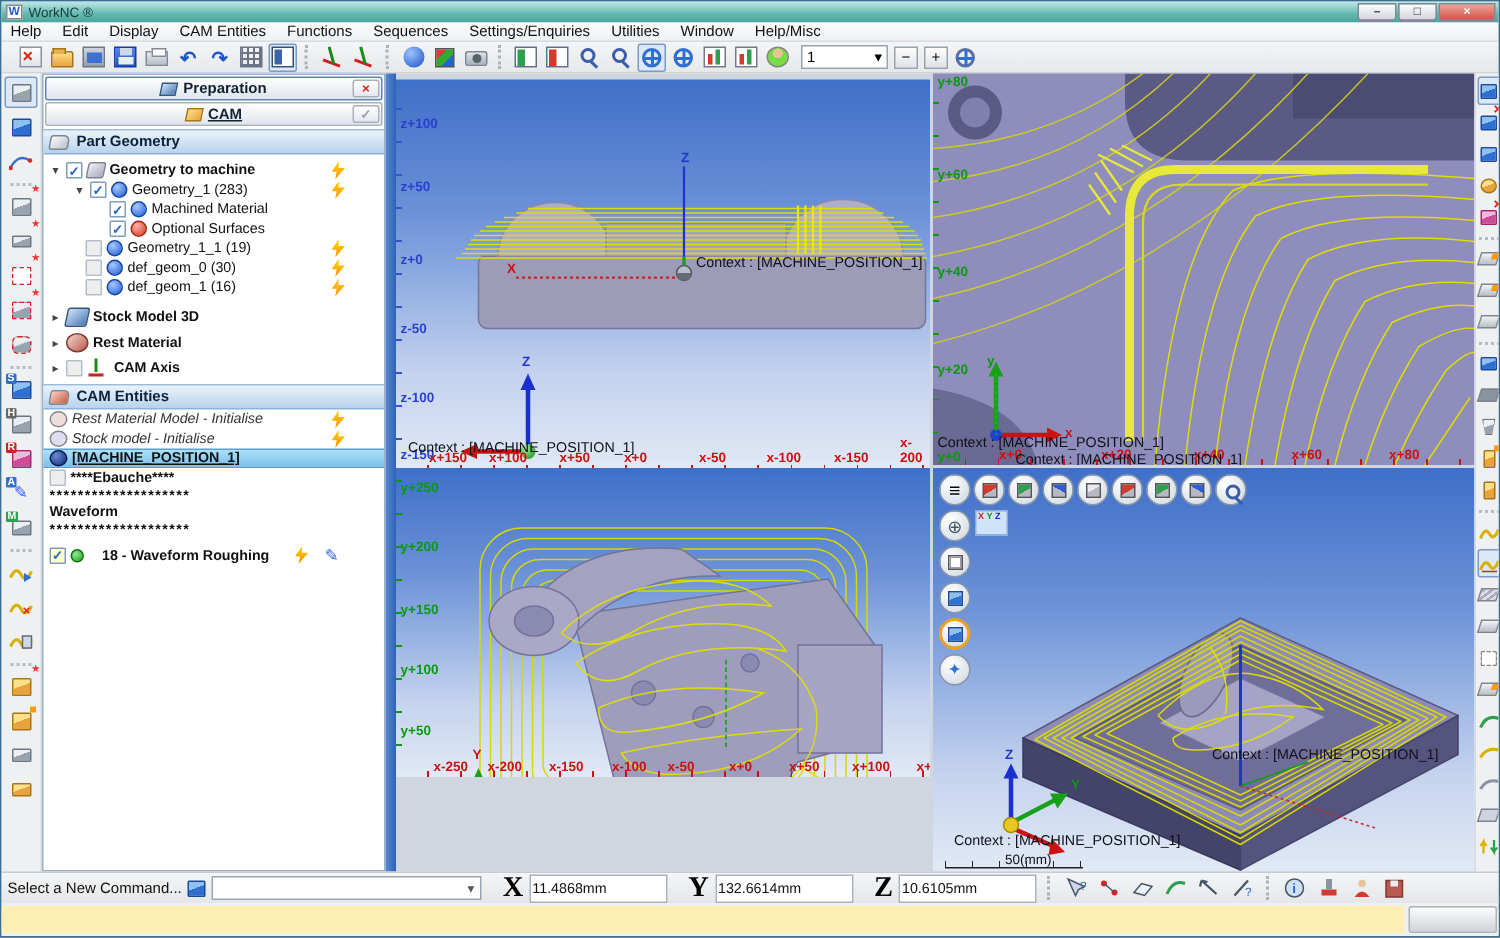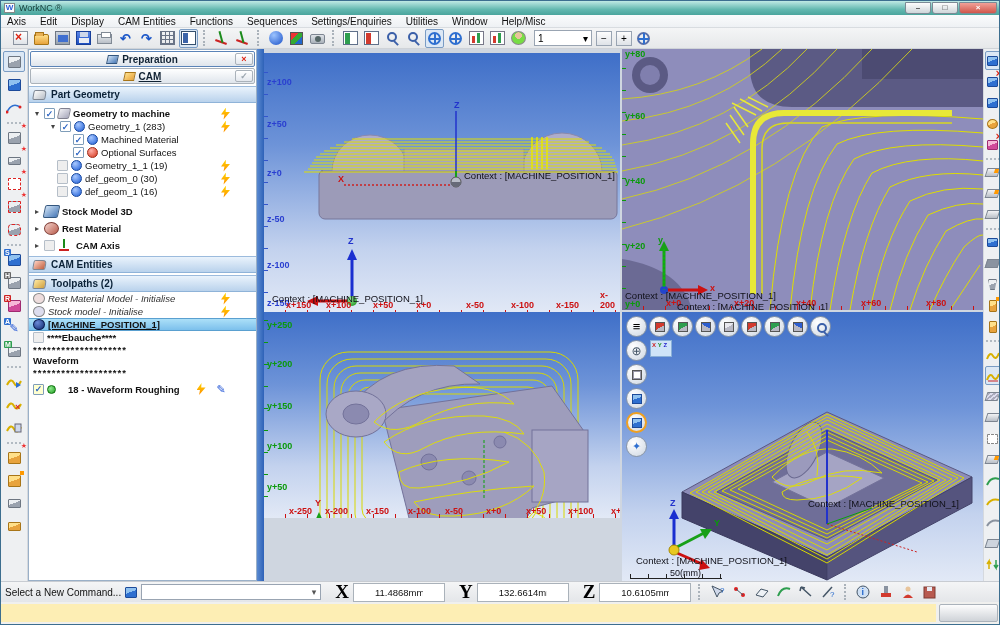"Axis" span.menu-item { text: Axis -> Help }
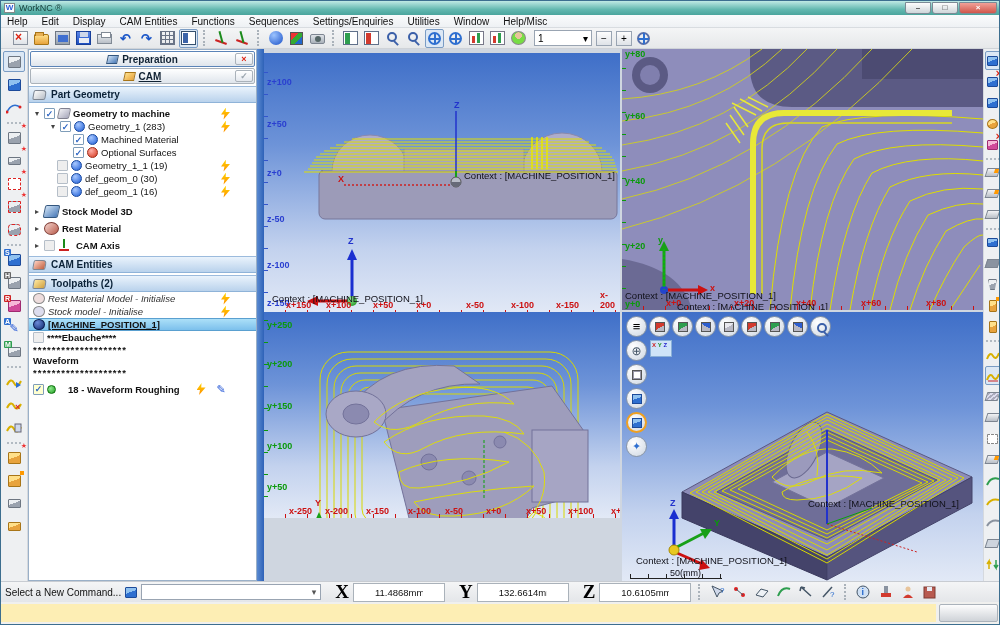"Toolpaths (2)" div.band { html: <div> <span></span> <span>Toolpaths (2)</span> </div> -> none }
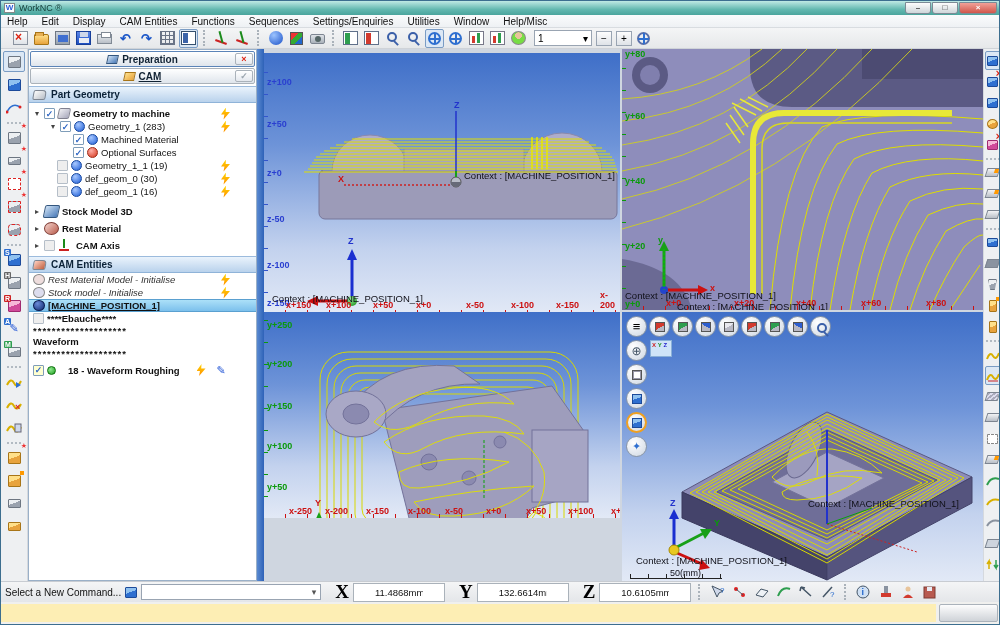"11.4868mm" .coord-box { padding: 0 21px -> 0 1px }
